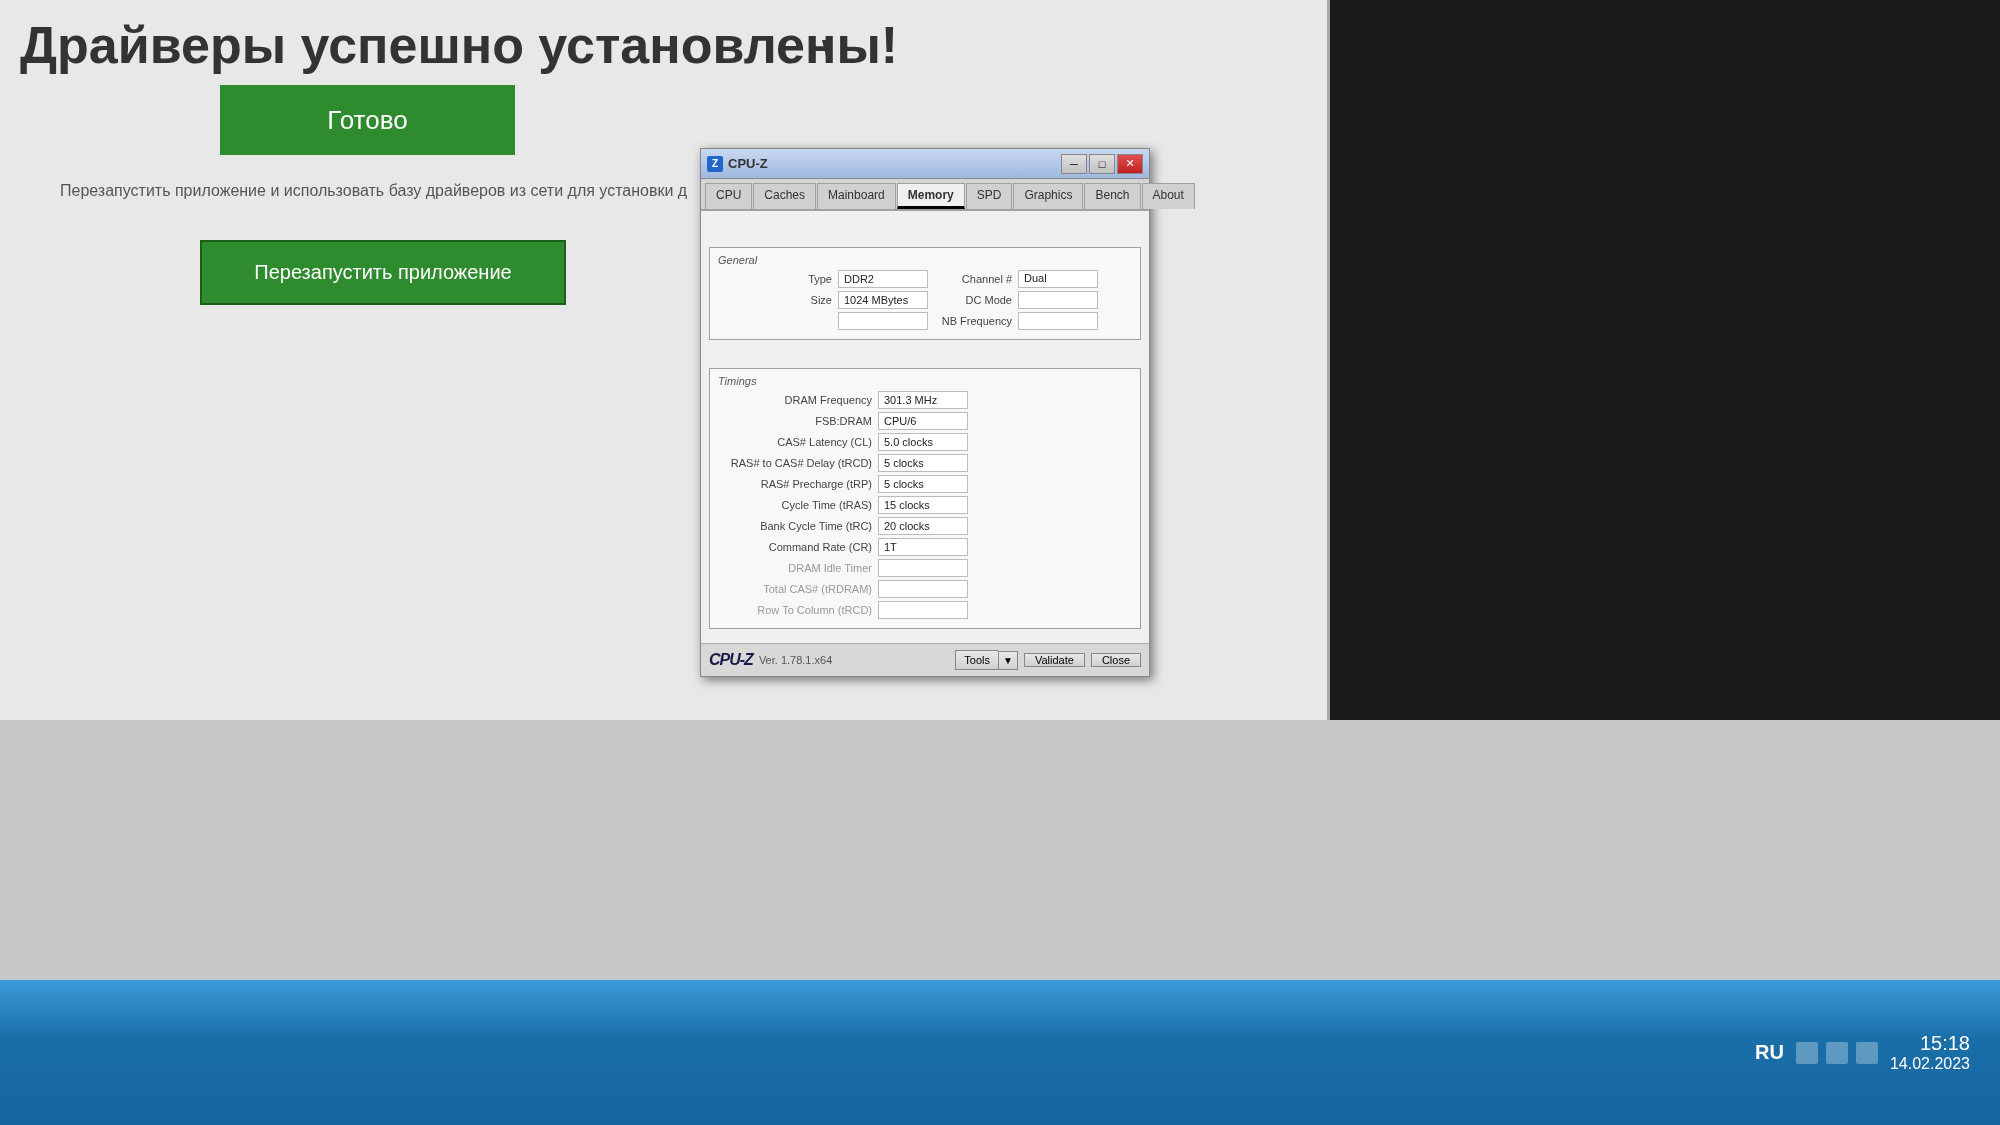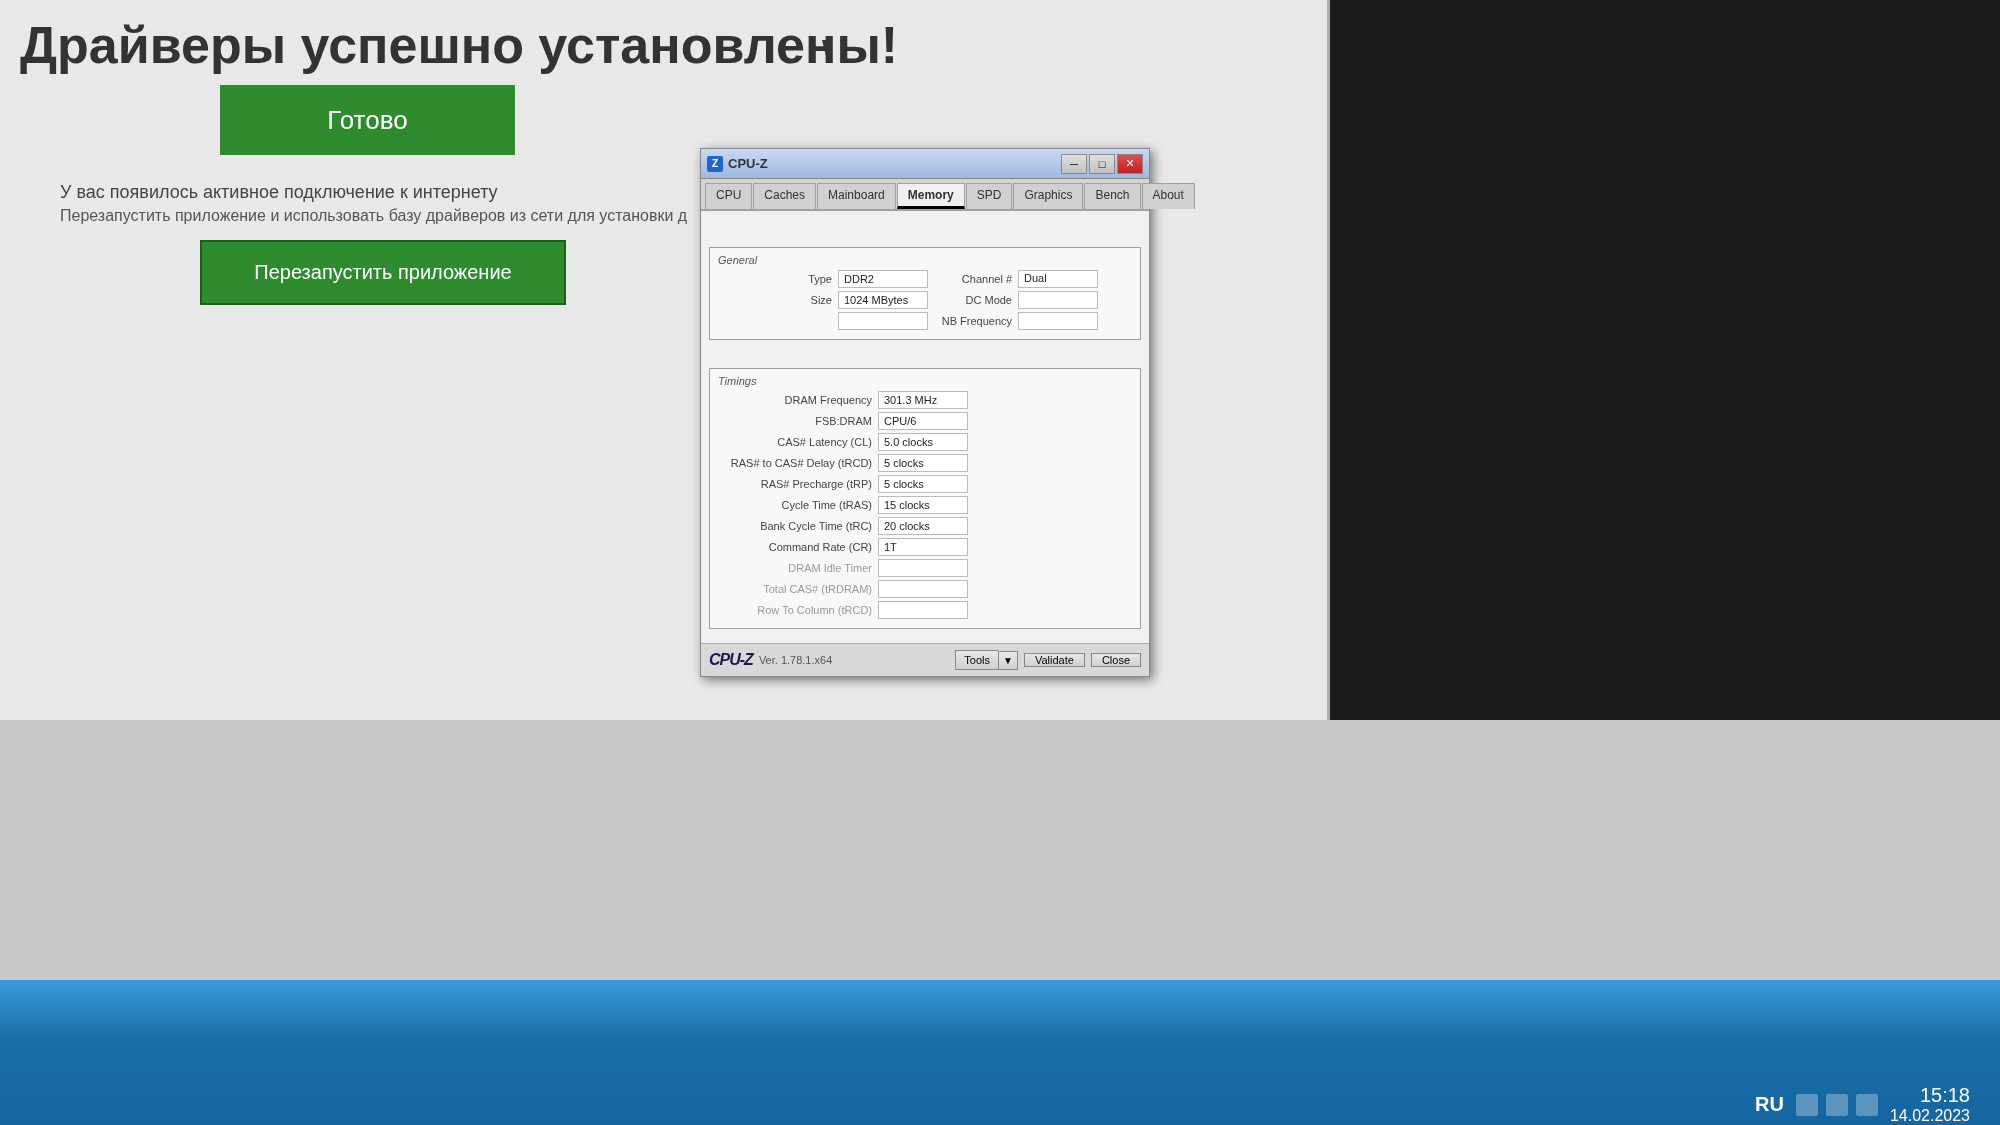"У вас появилось активное подключение" div { html: <div>У вас появилось активное подключение к интернету</div> -> none }
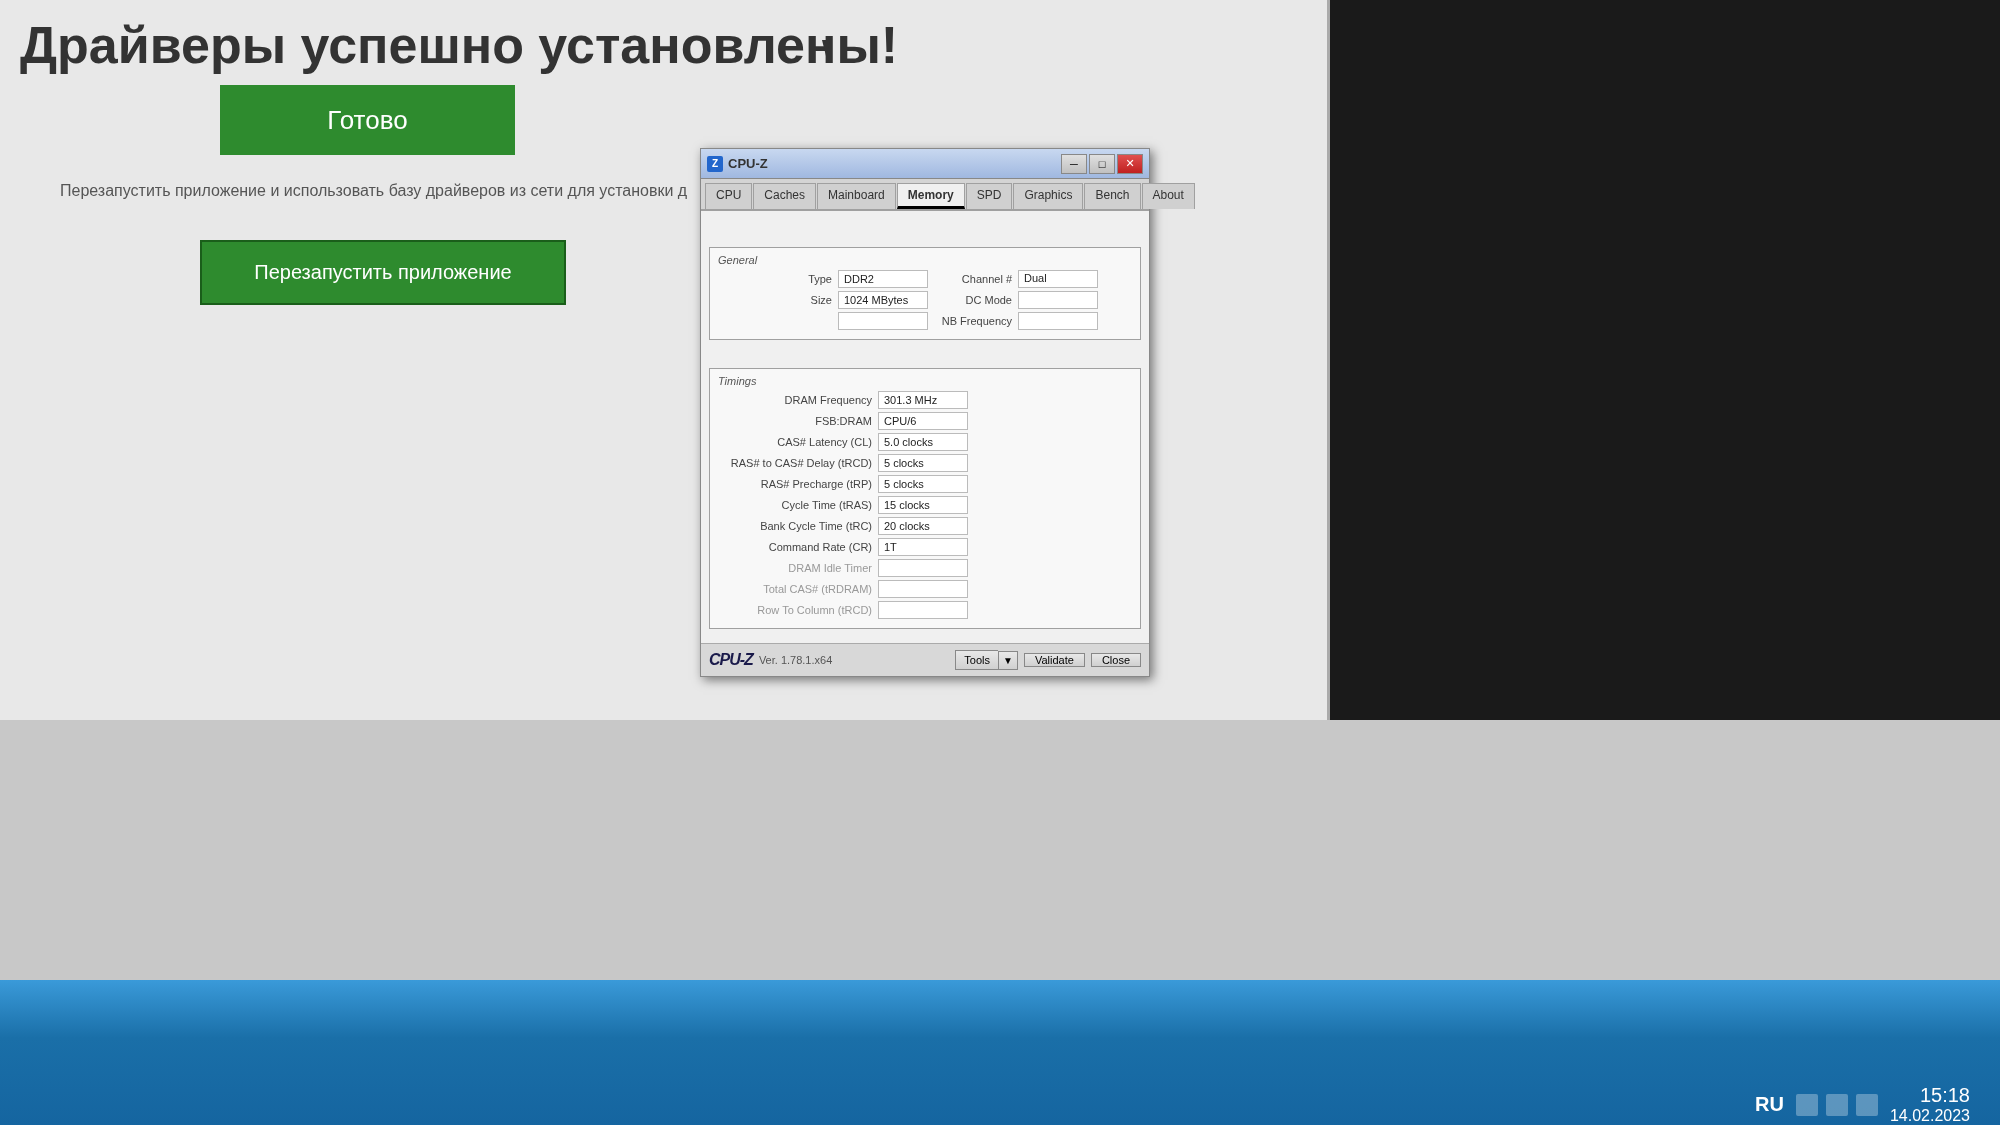"RU" .taskbar { align-items: flex-end -> center }
